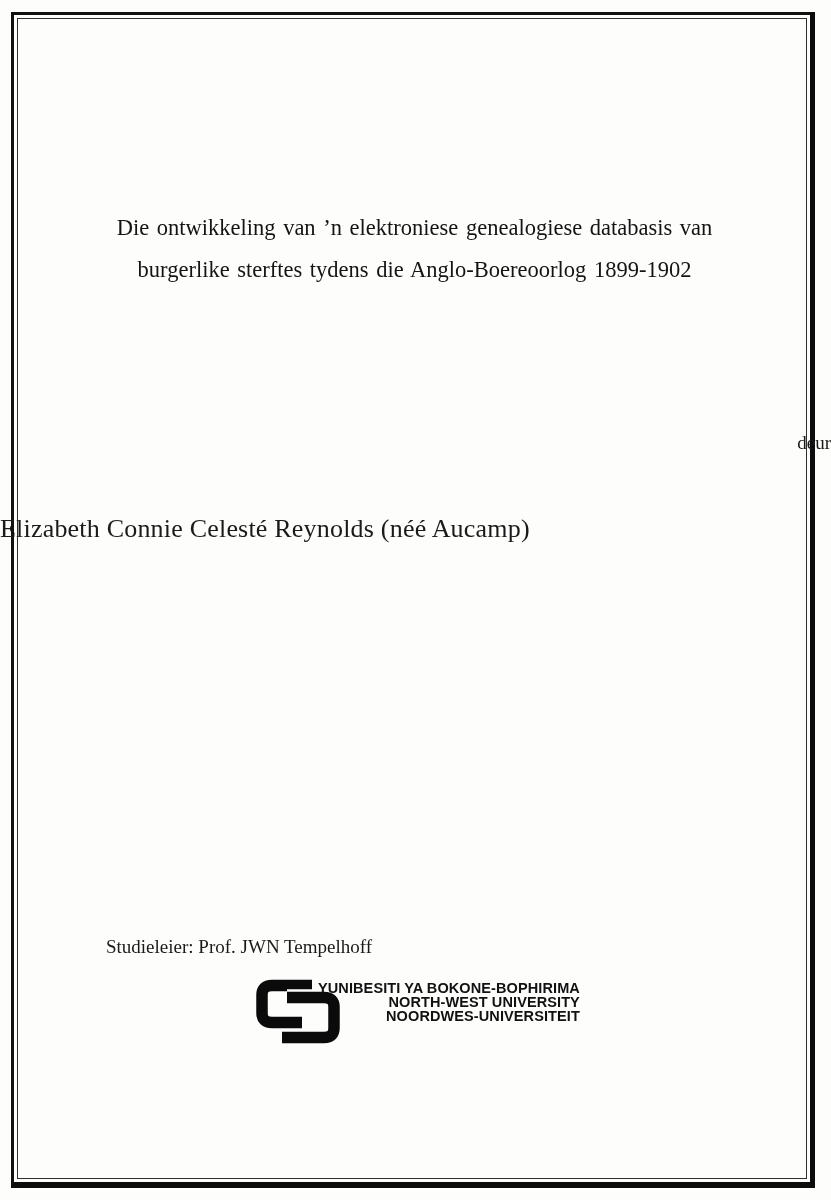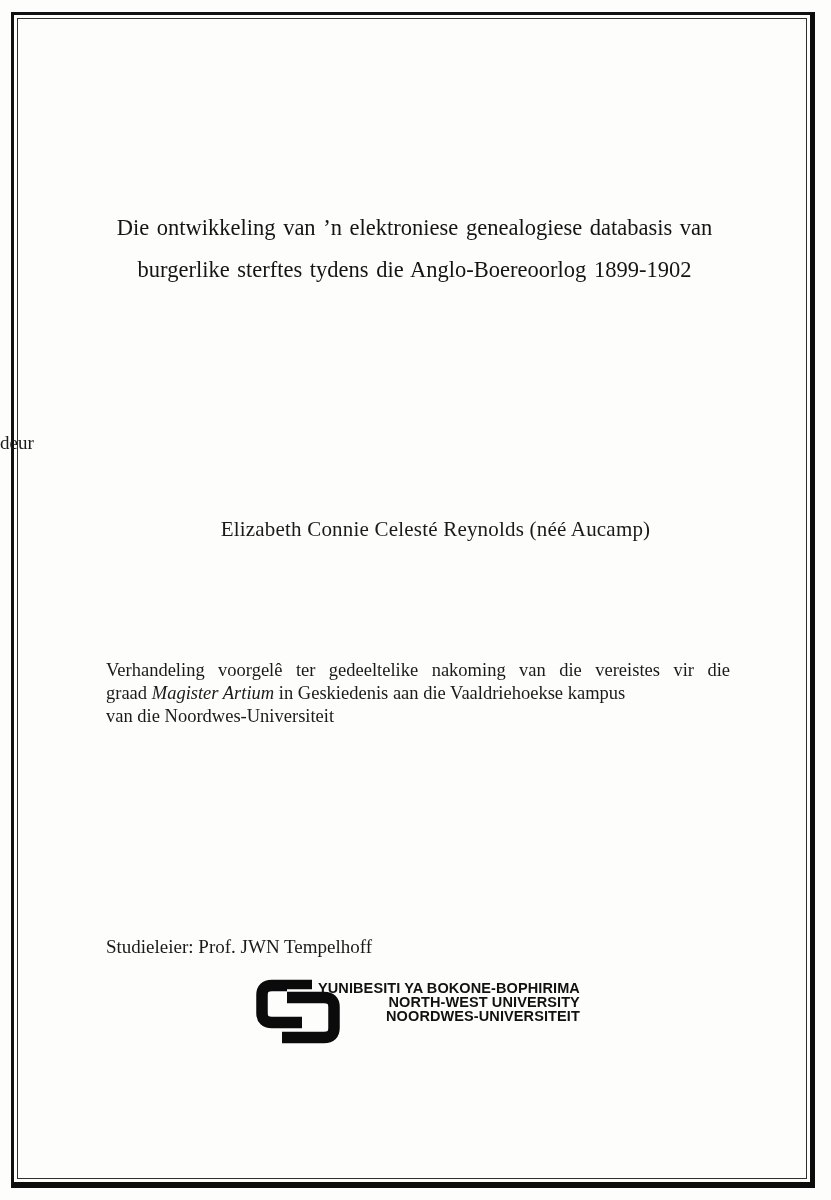"deur" .byline { text-align: left -> right }
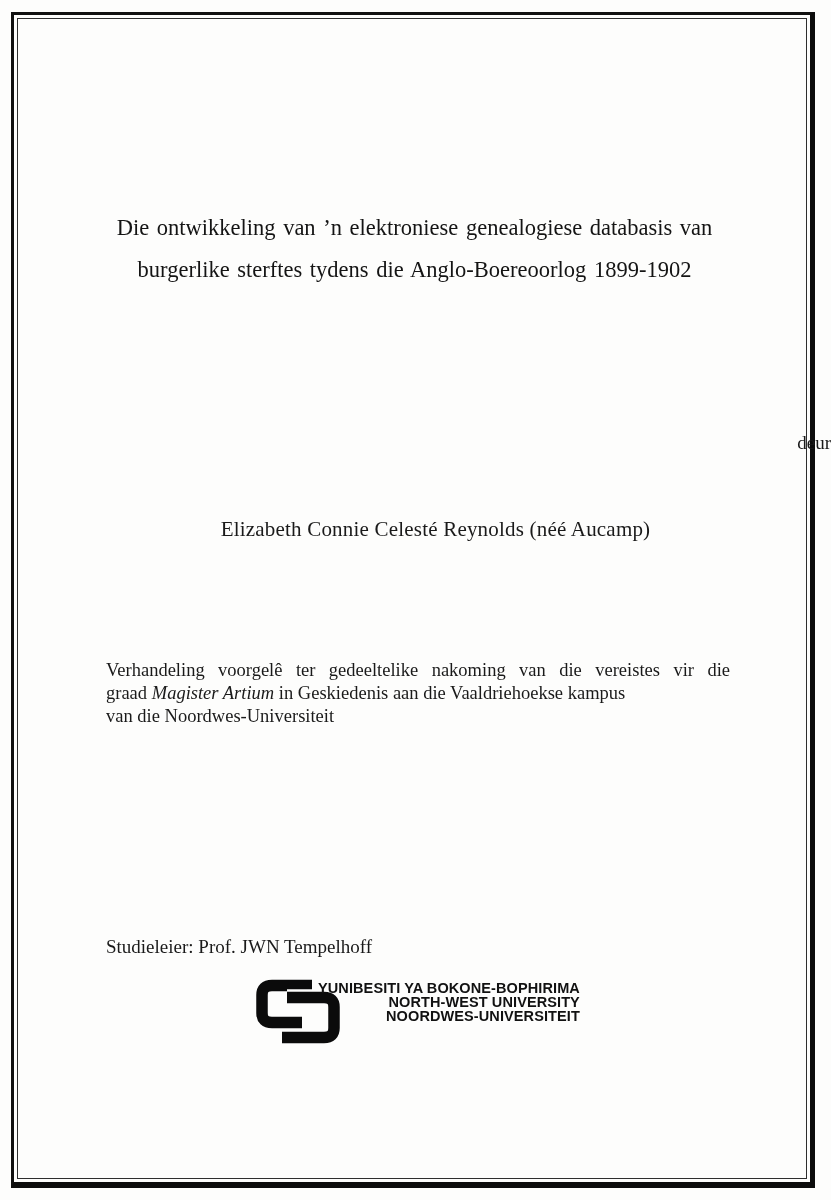"Elizabeth Connie Celesté Reynolds (néé" .author { font-size: 21px -> 26px; padding-left: 40px -> none; text-align: center -> none }
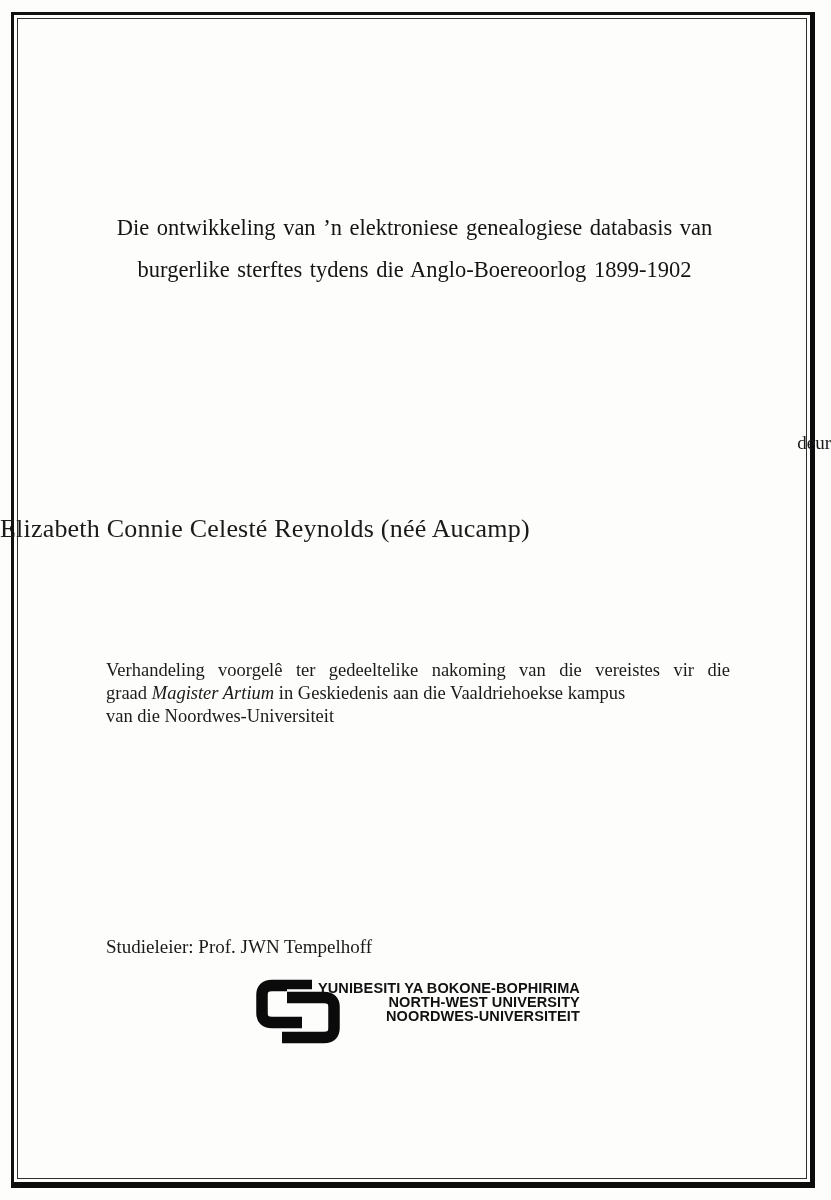"Verhandeling voorgelê ter gedeeltelike" div.submission { html: <div> <div>Verhandeling voorgelê ter gedeeltelike nakoming van die vereistes vir die</div> <div><span>graad </span><span>Magister Artium</span><span> in Geskiedenis aan die Vaaldriehoekse kampus</span></div> <div>van die Noordwes-Universiteit</div> </div> -> none }
